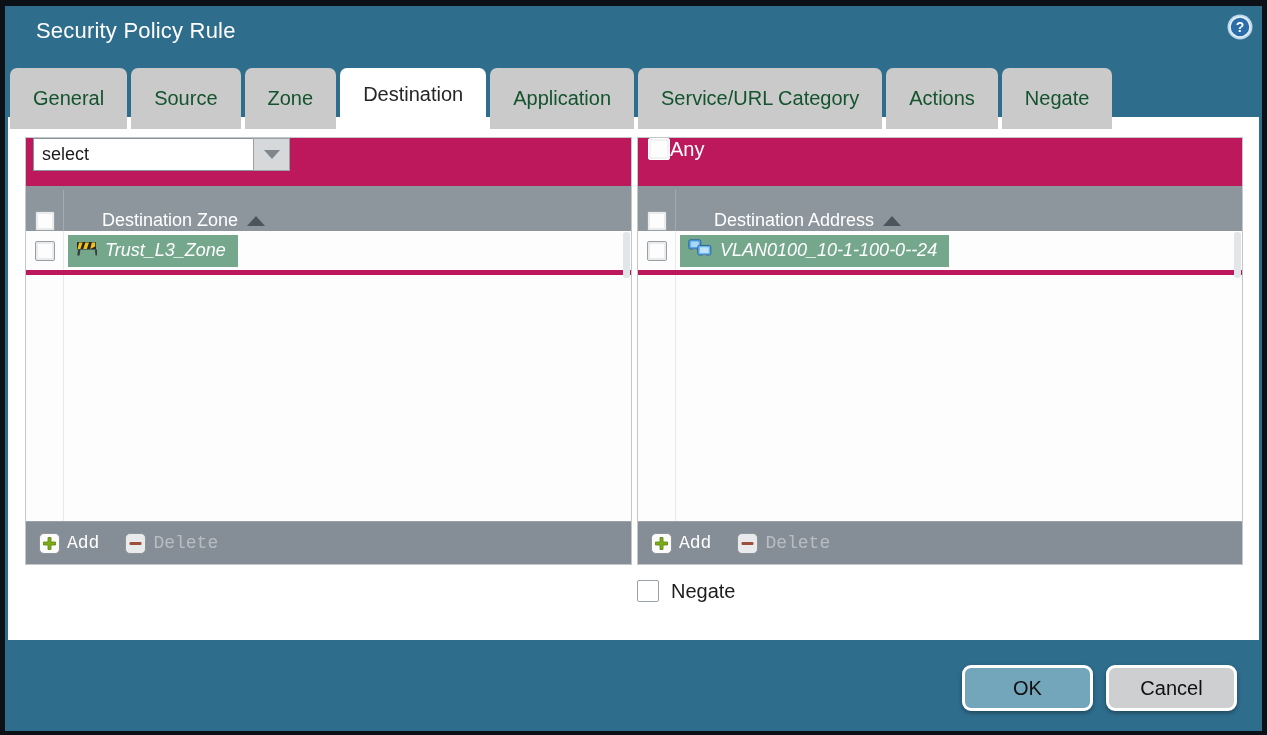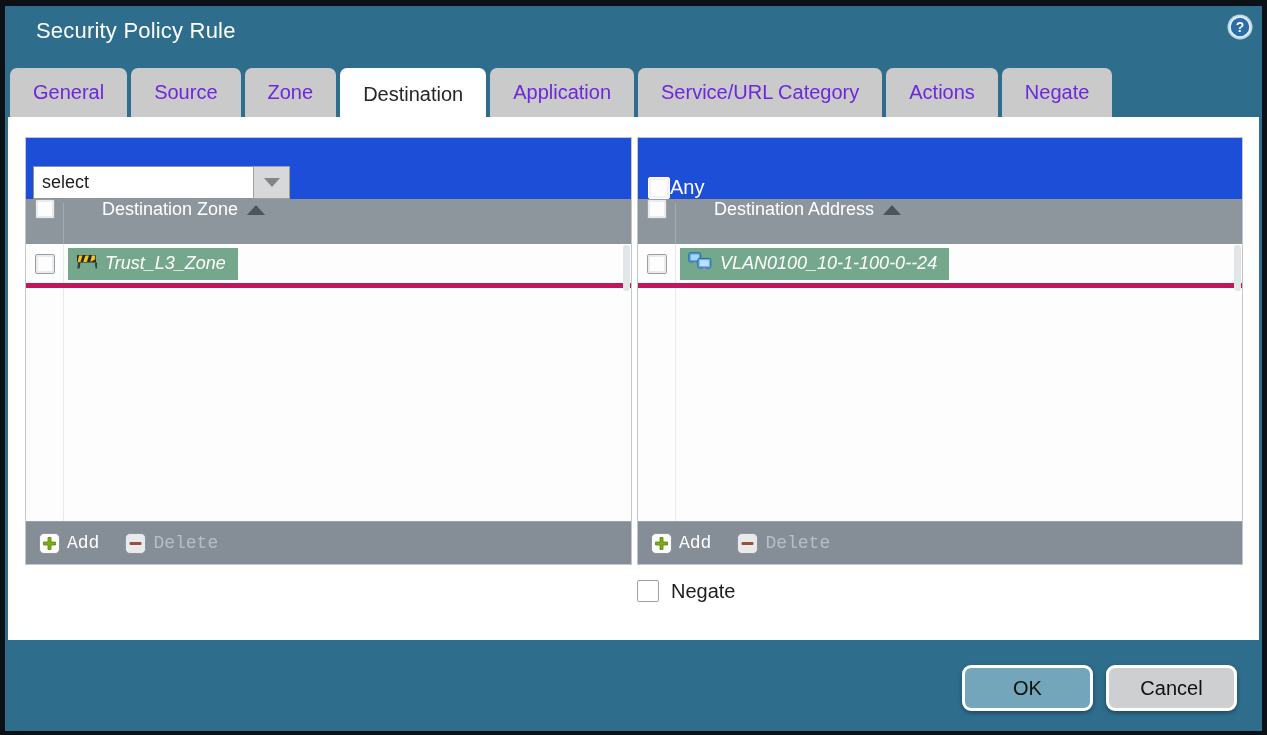"General" .tab { color: #6d28d9 -> #14532d; height: 49px -> 61px }
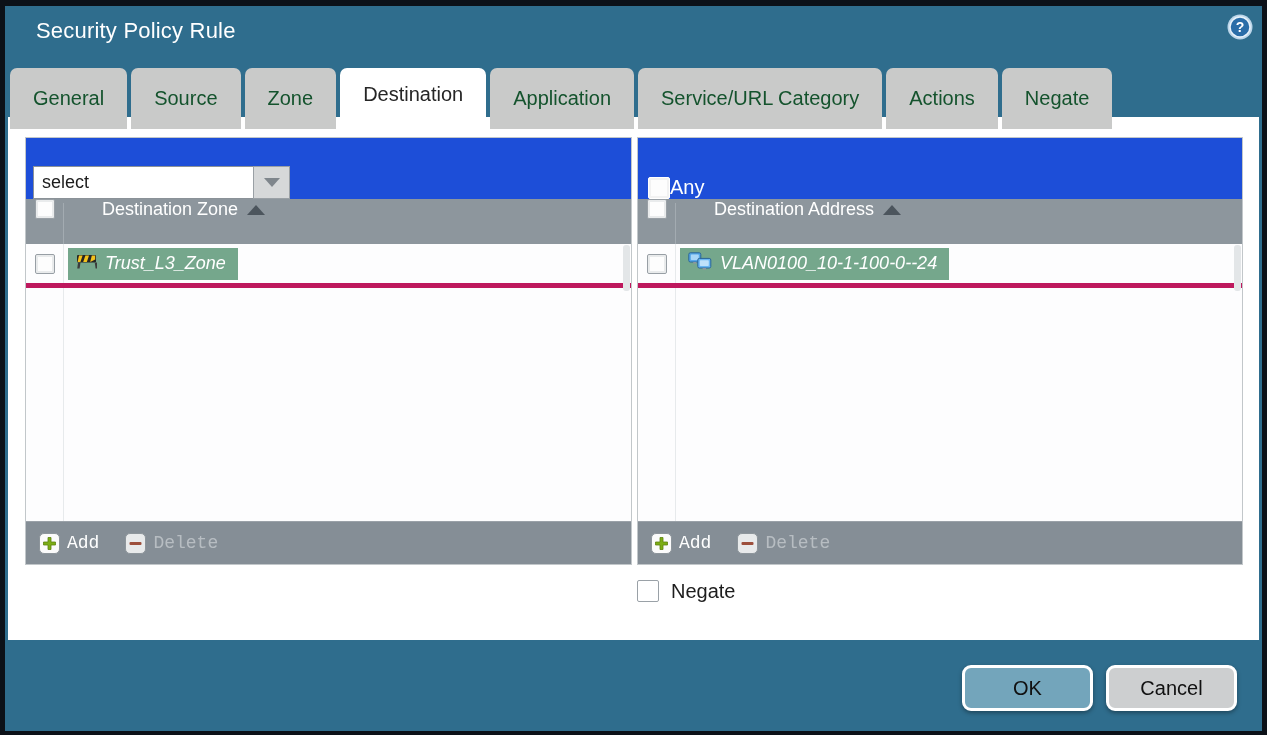"select" .dark-bar { align-items: flex-end -> flex-start; background: #1d4ed8 -> #be185d; height: 61px -> 48px }
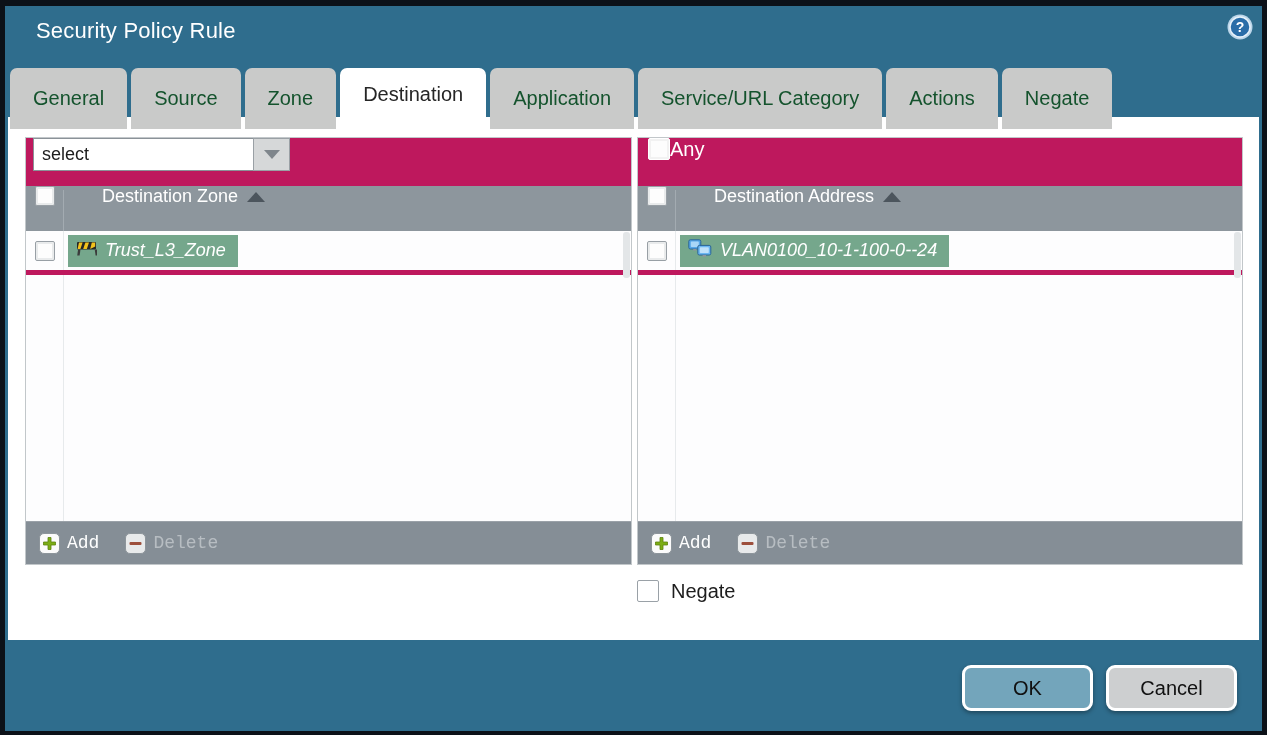"Destination Zone" .hdr-row { align-items: flex-start -> flex-end }
